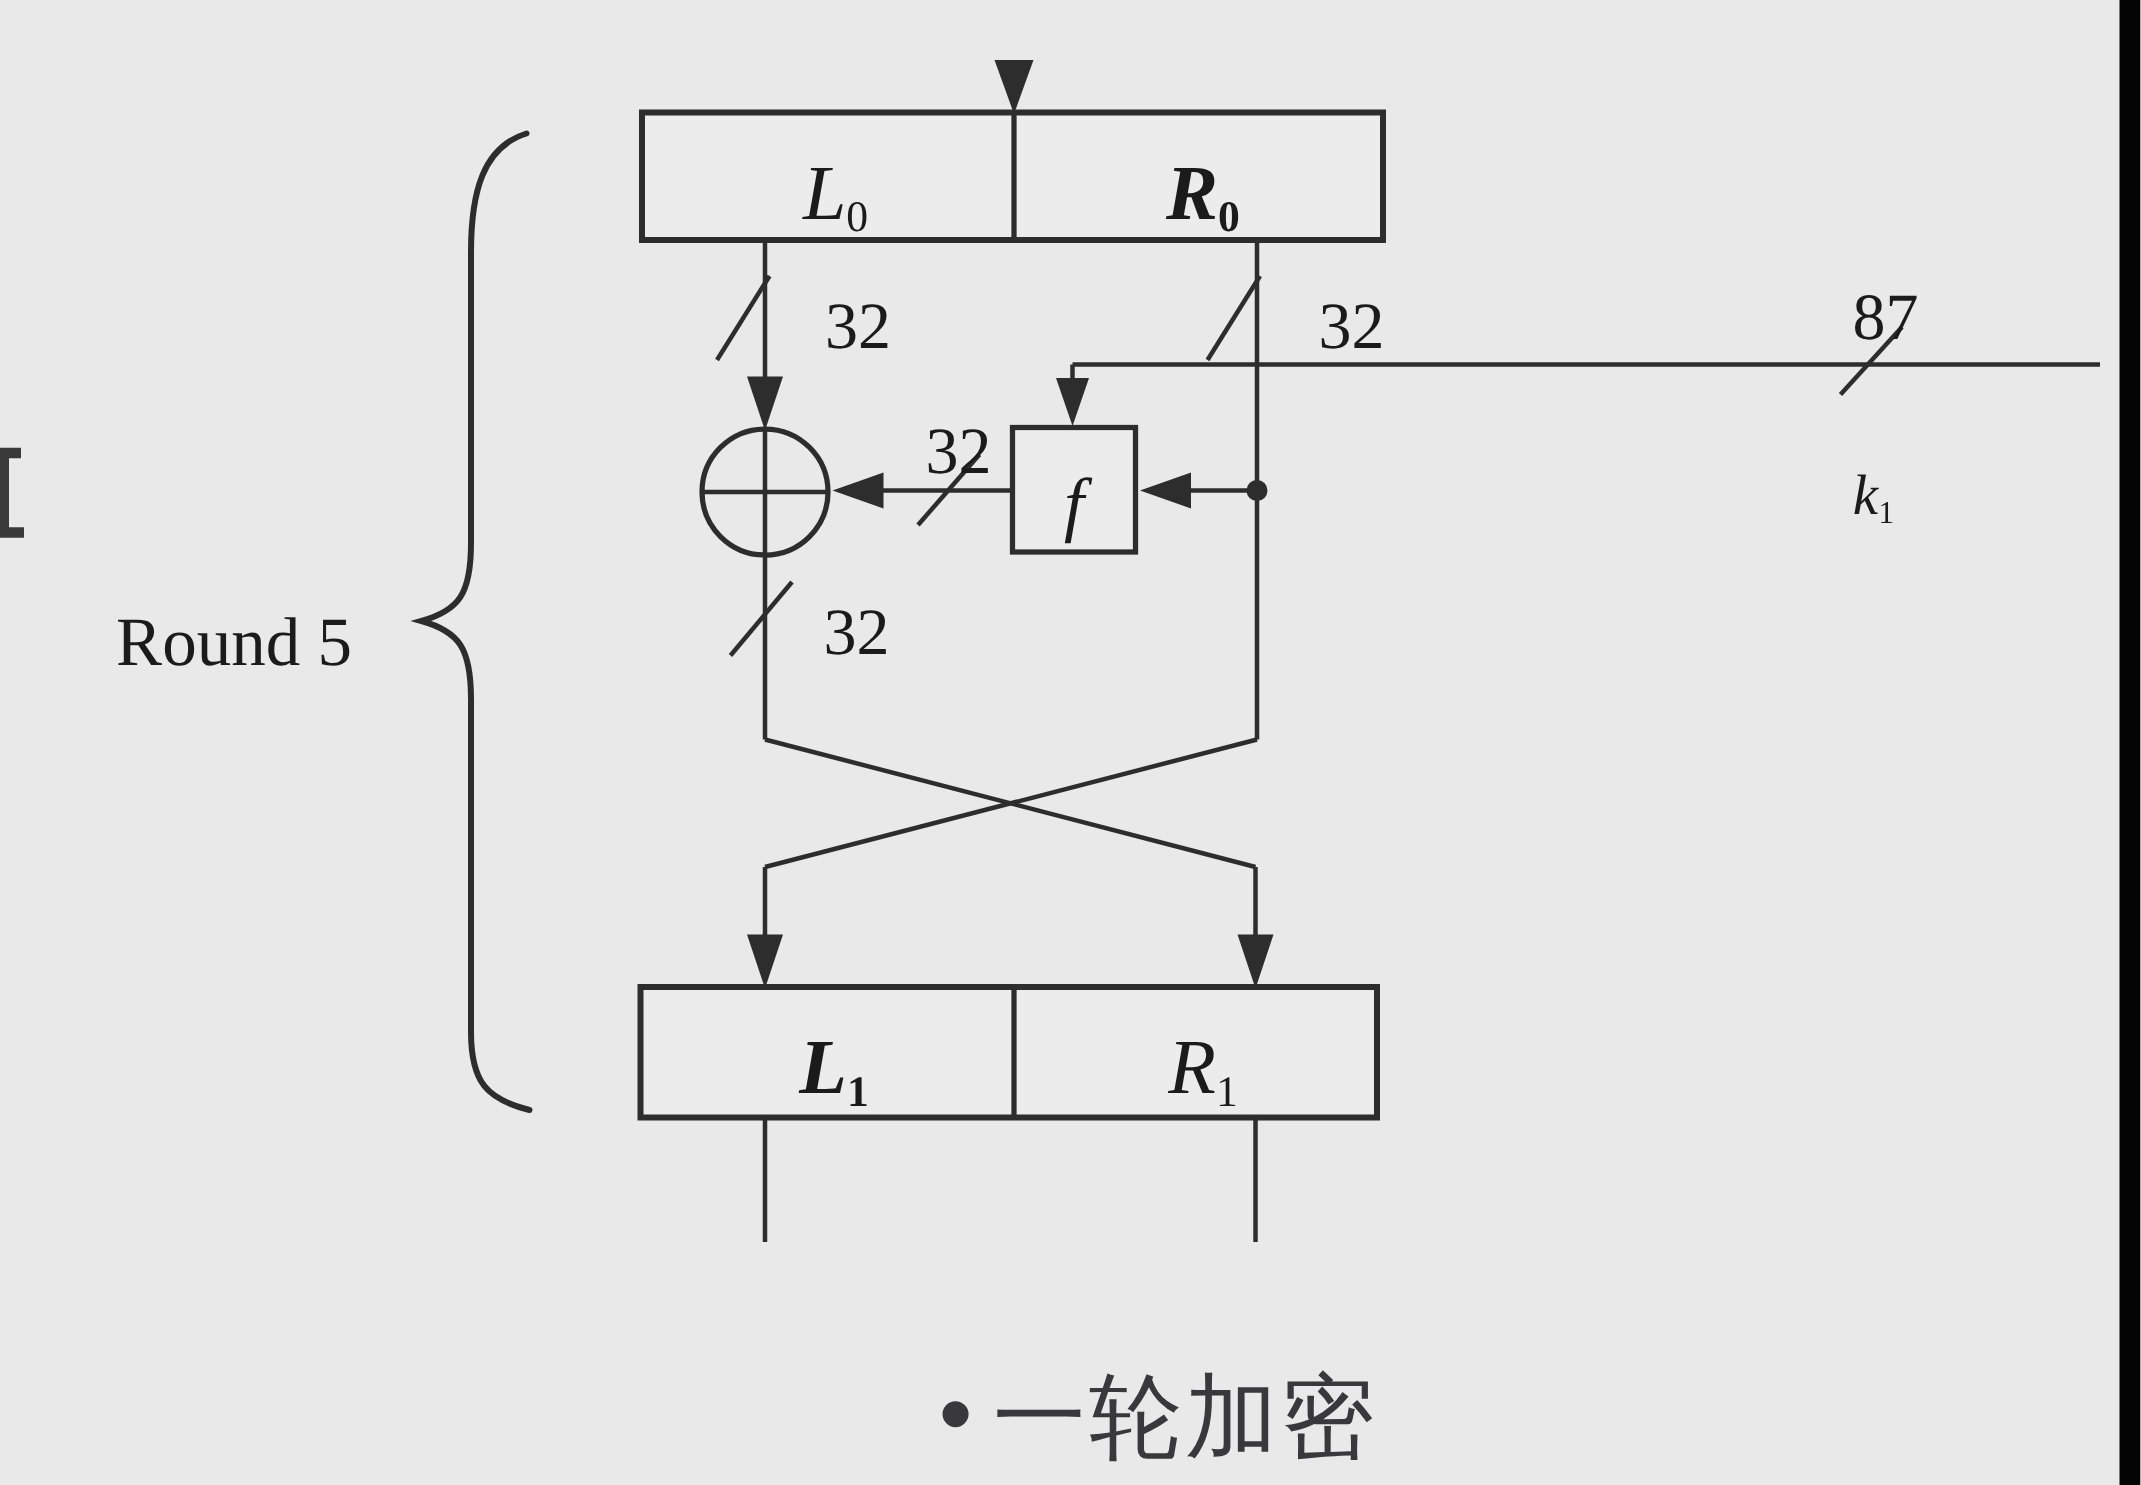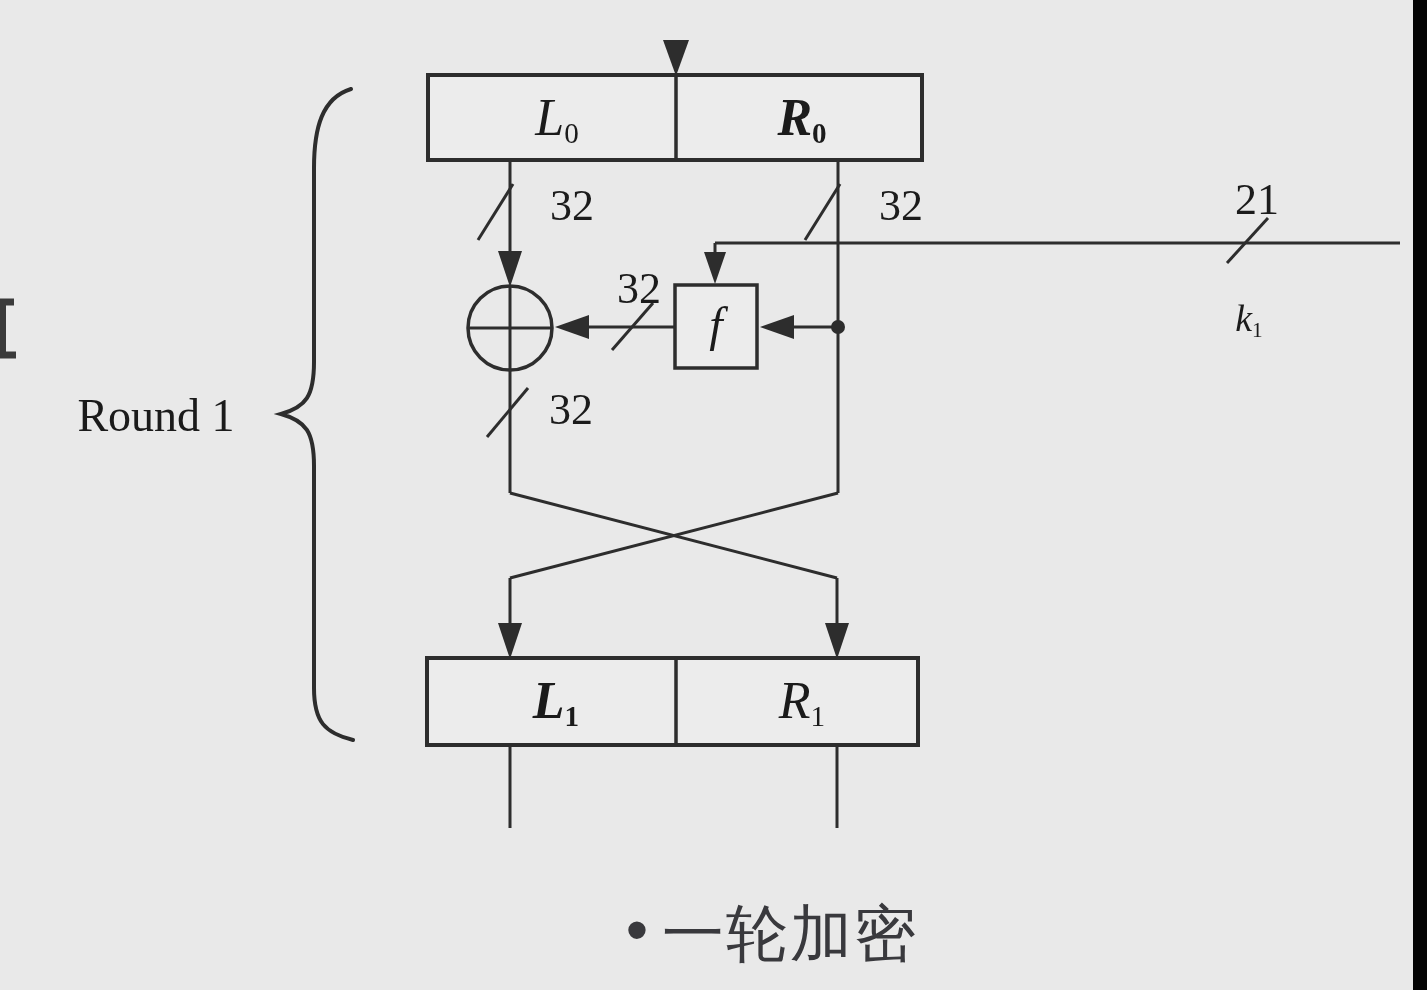"L0" .lbl { margin-top: none -> 12px }
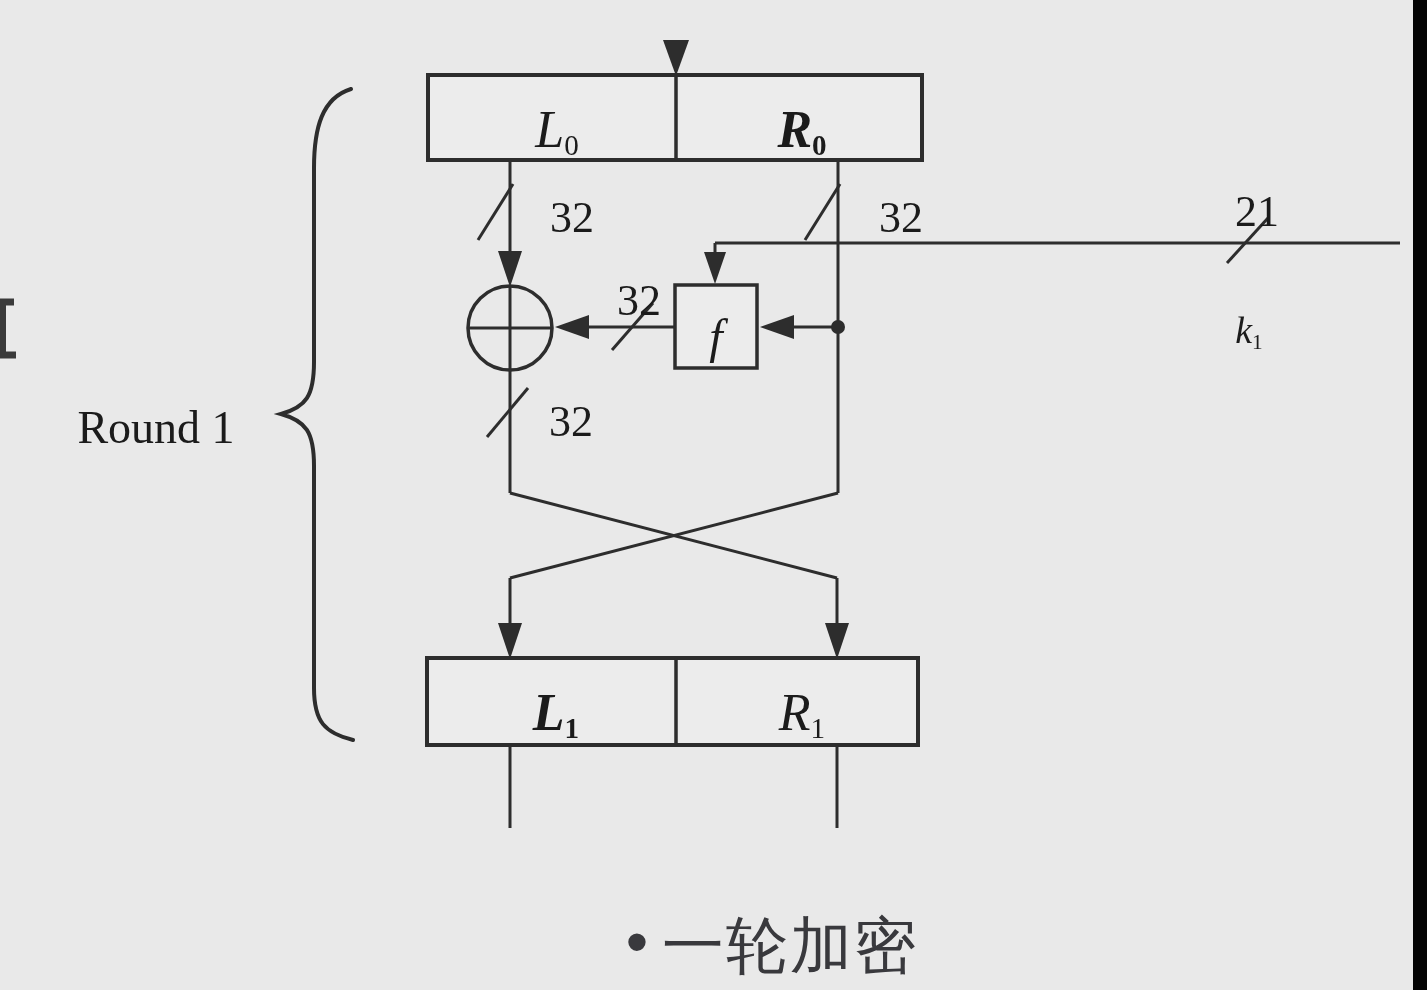"21" span { text: 21 -> 87 }
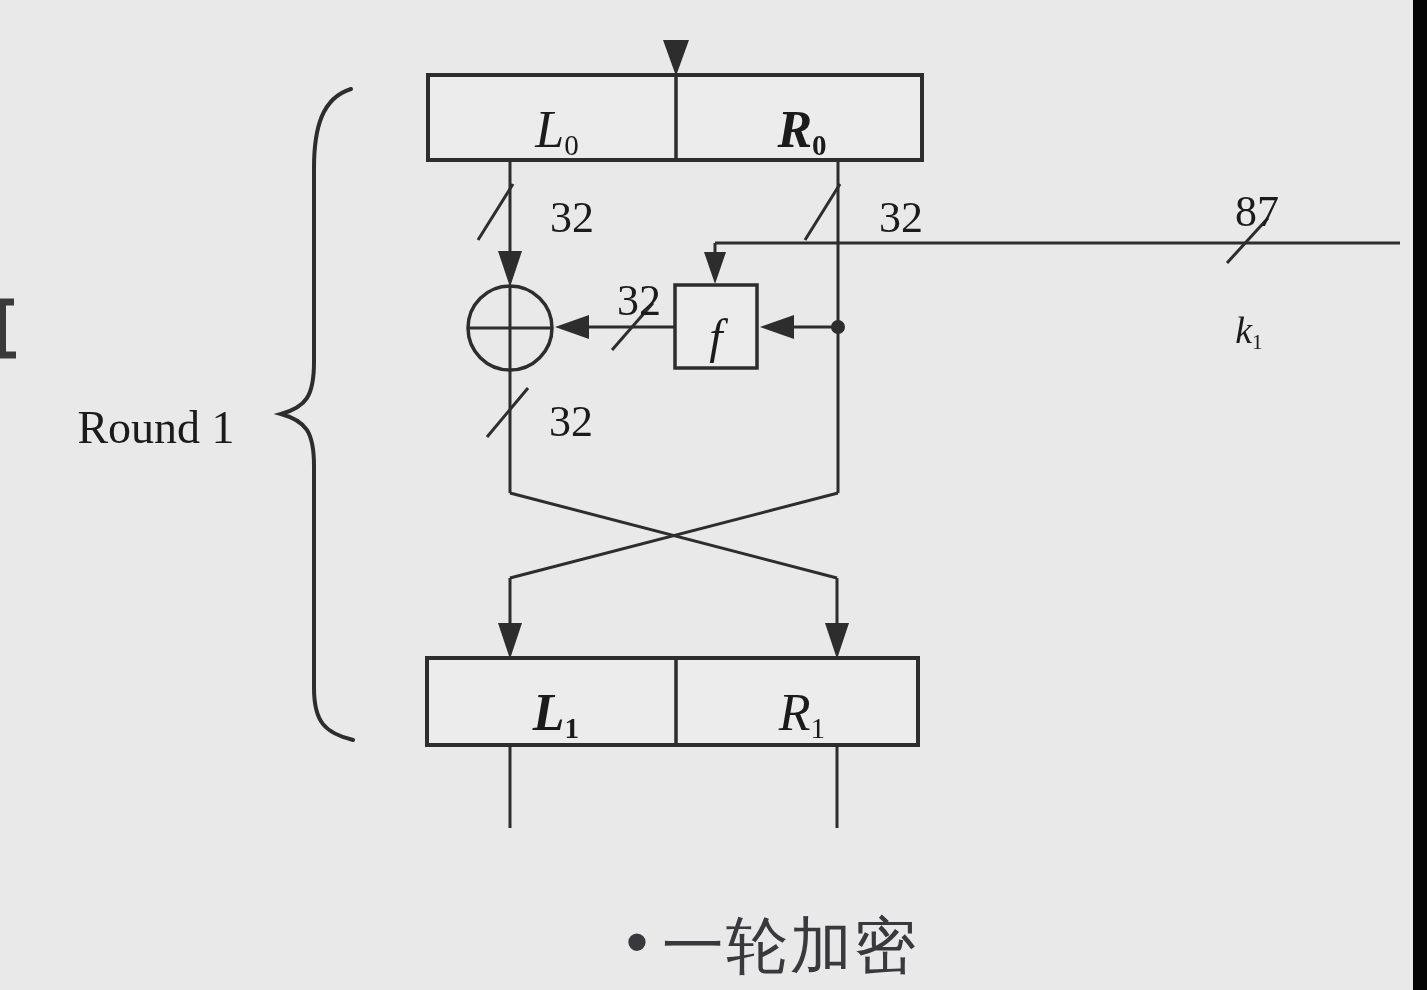"Round 1" span { text: 1 -> 5 }
